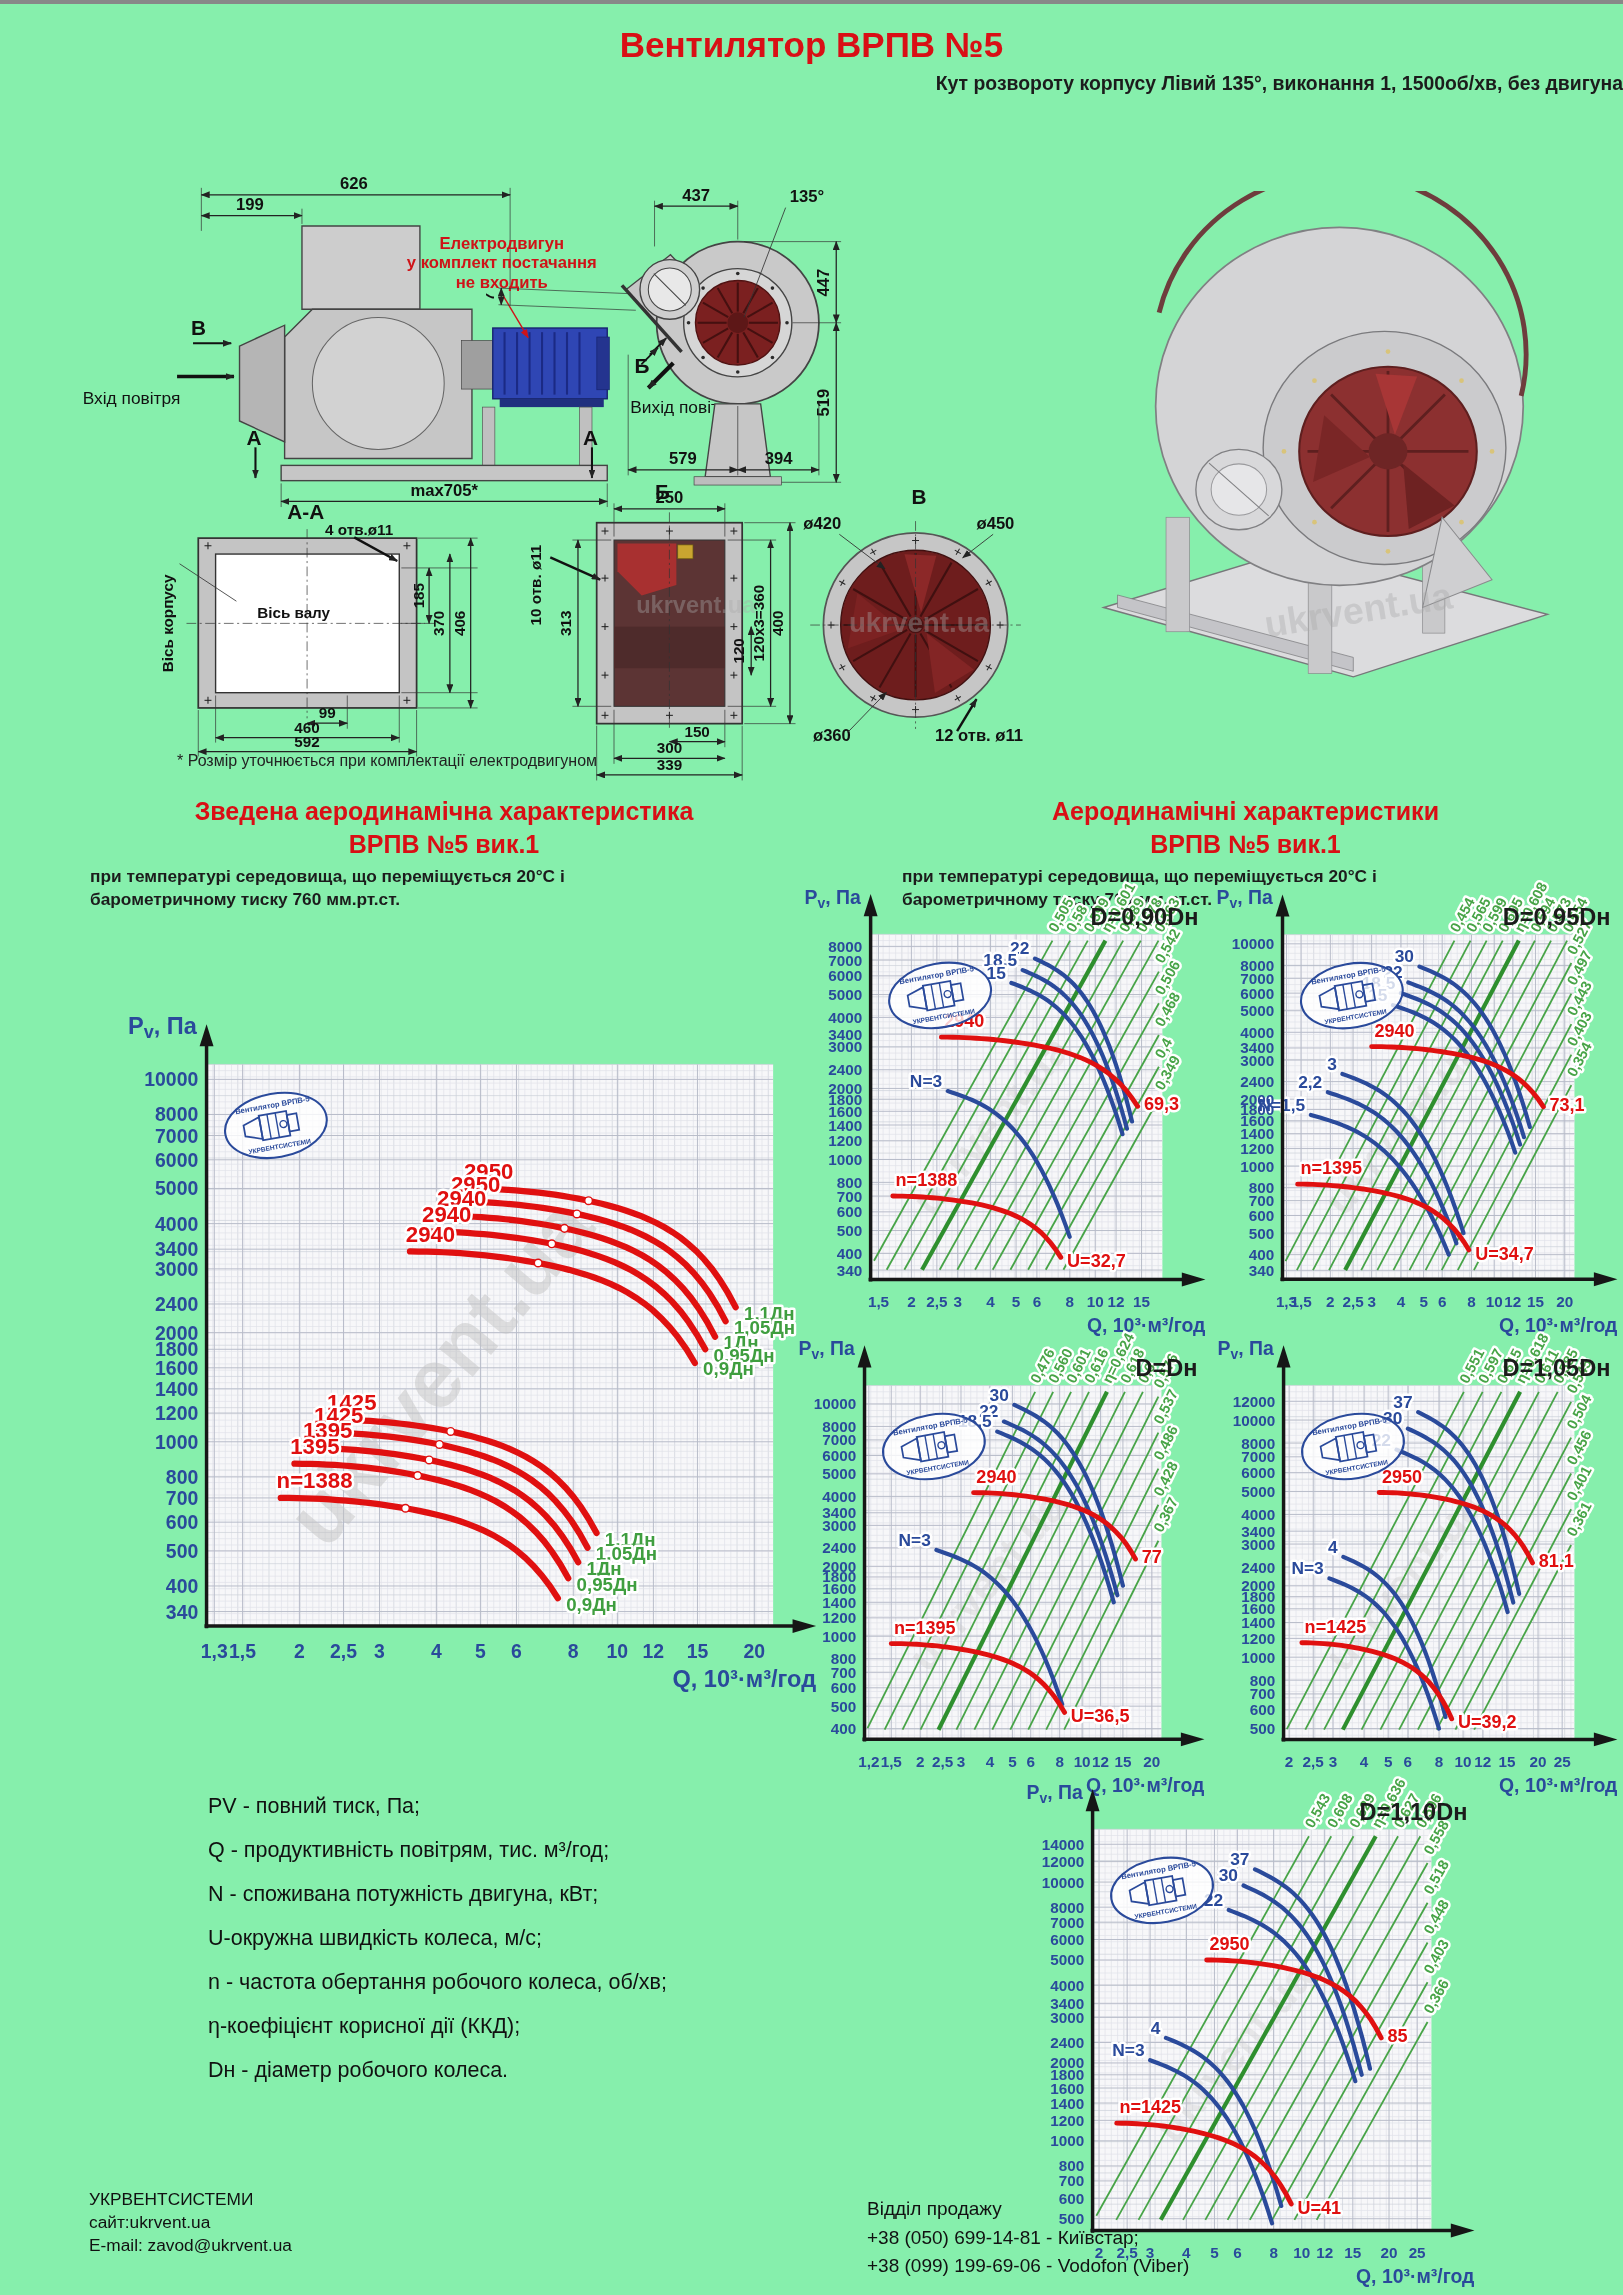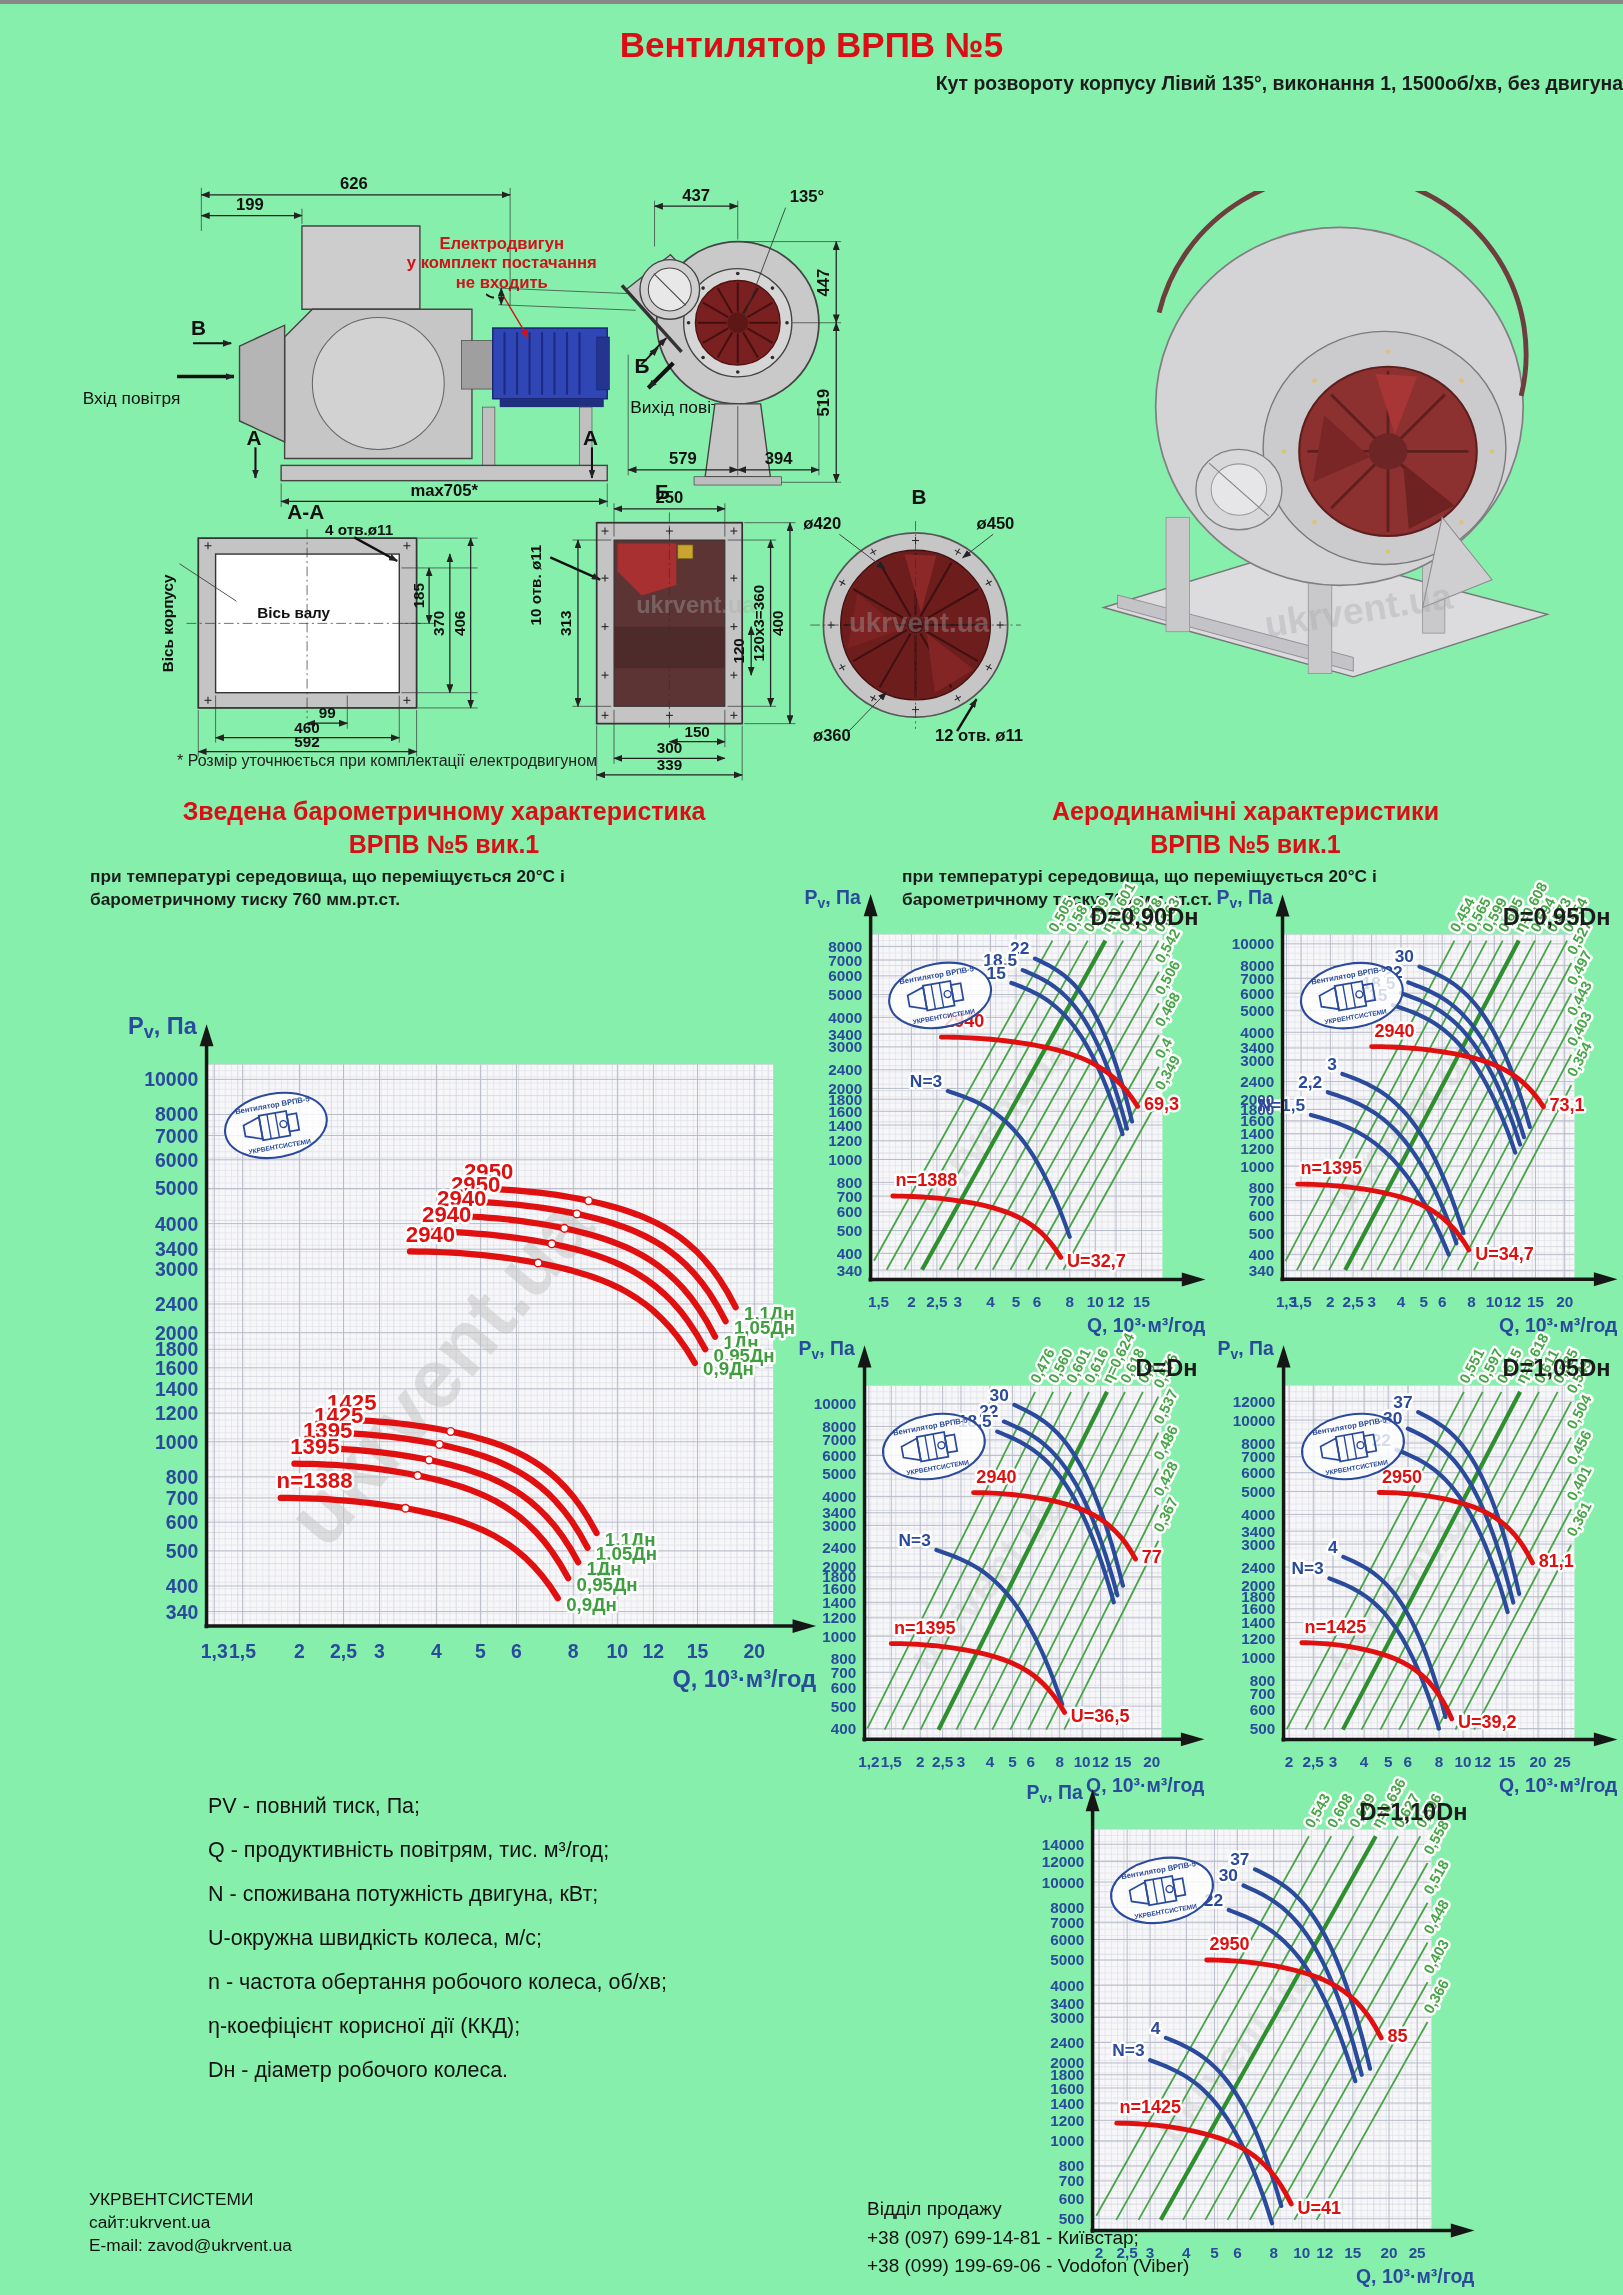"Зведена барометричному характеристика" span { text: барометричному -> аеродинамічна }
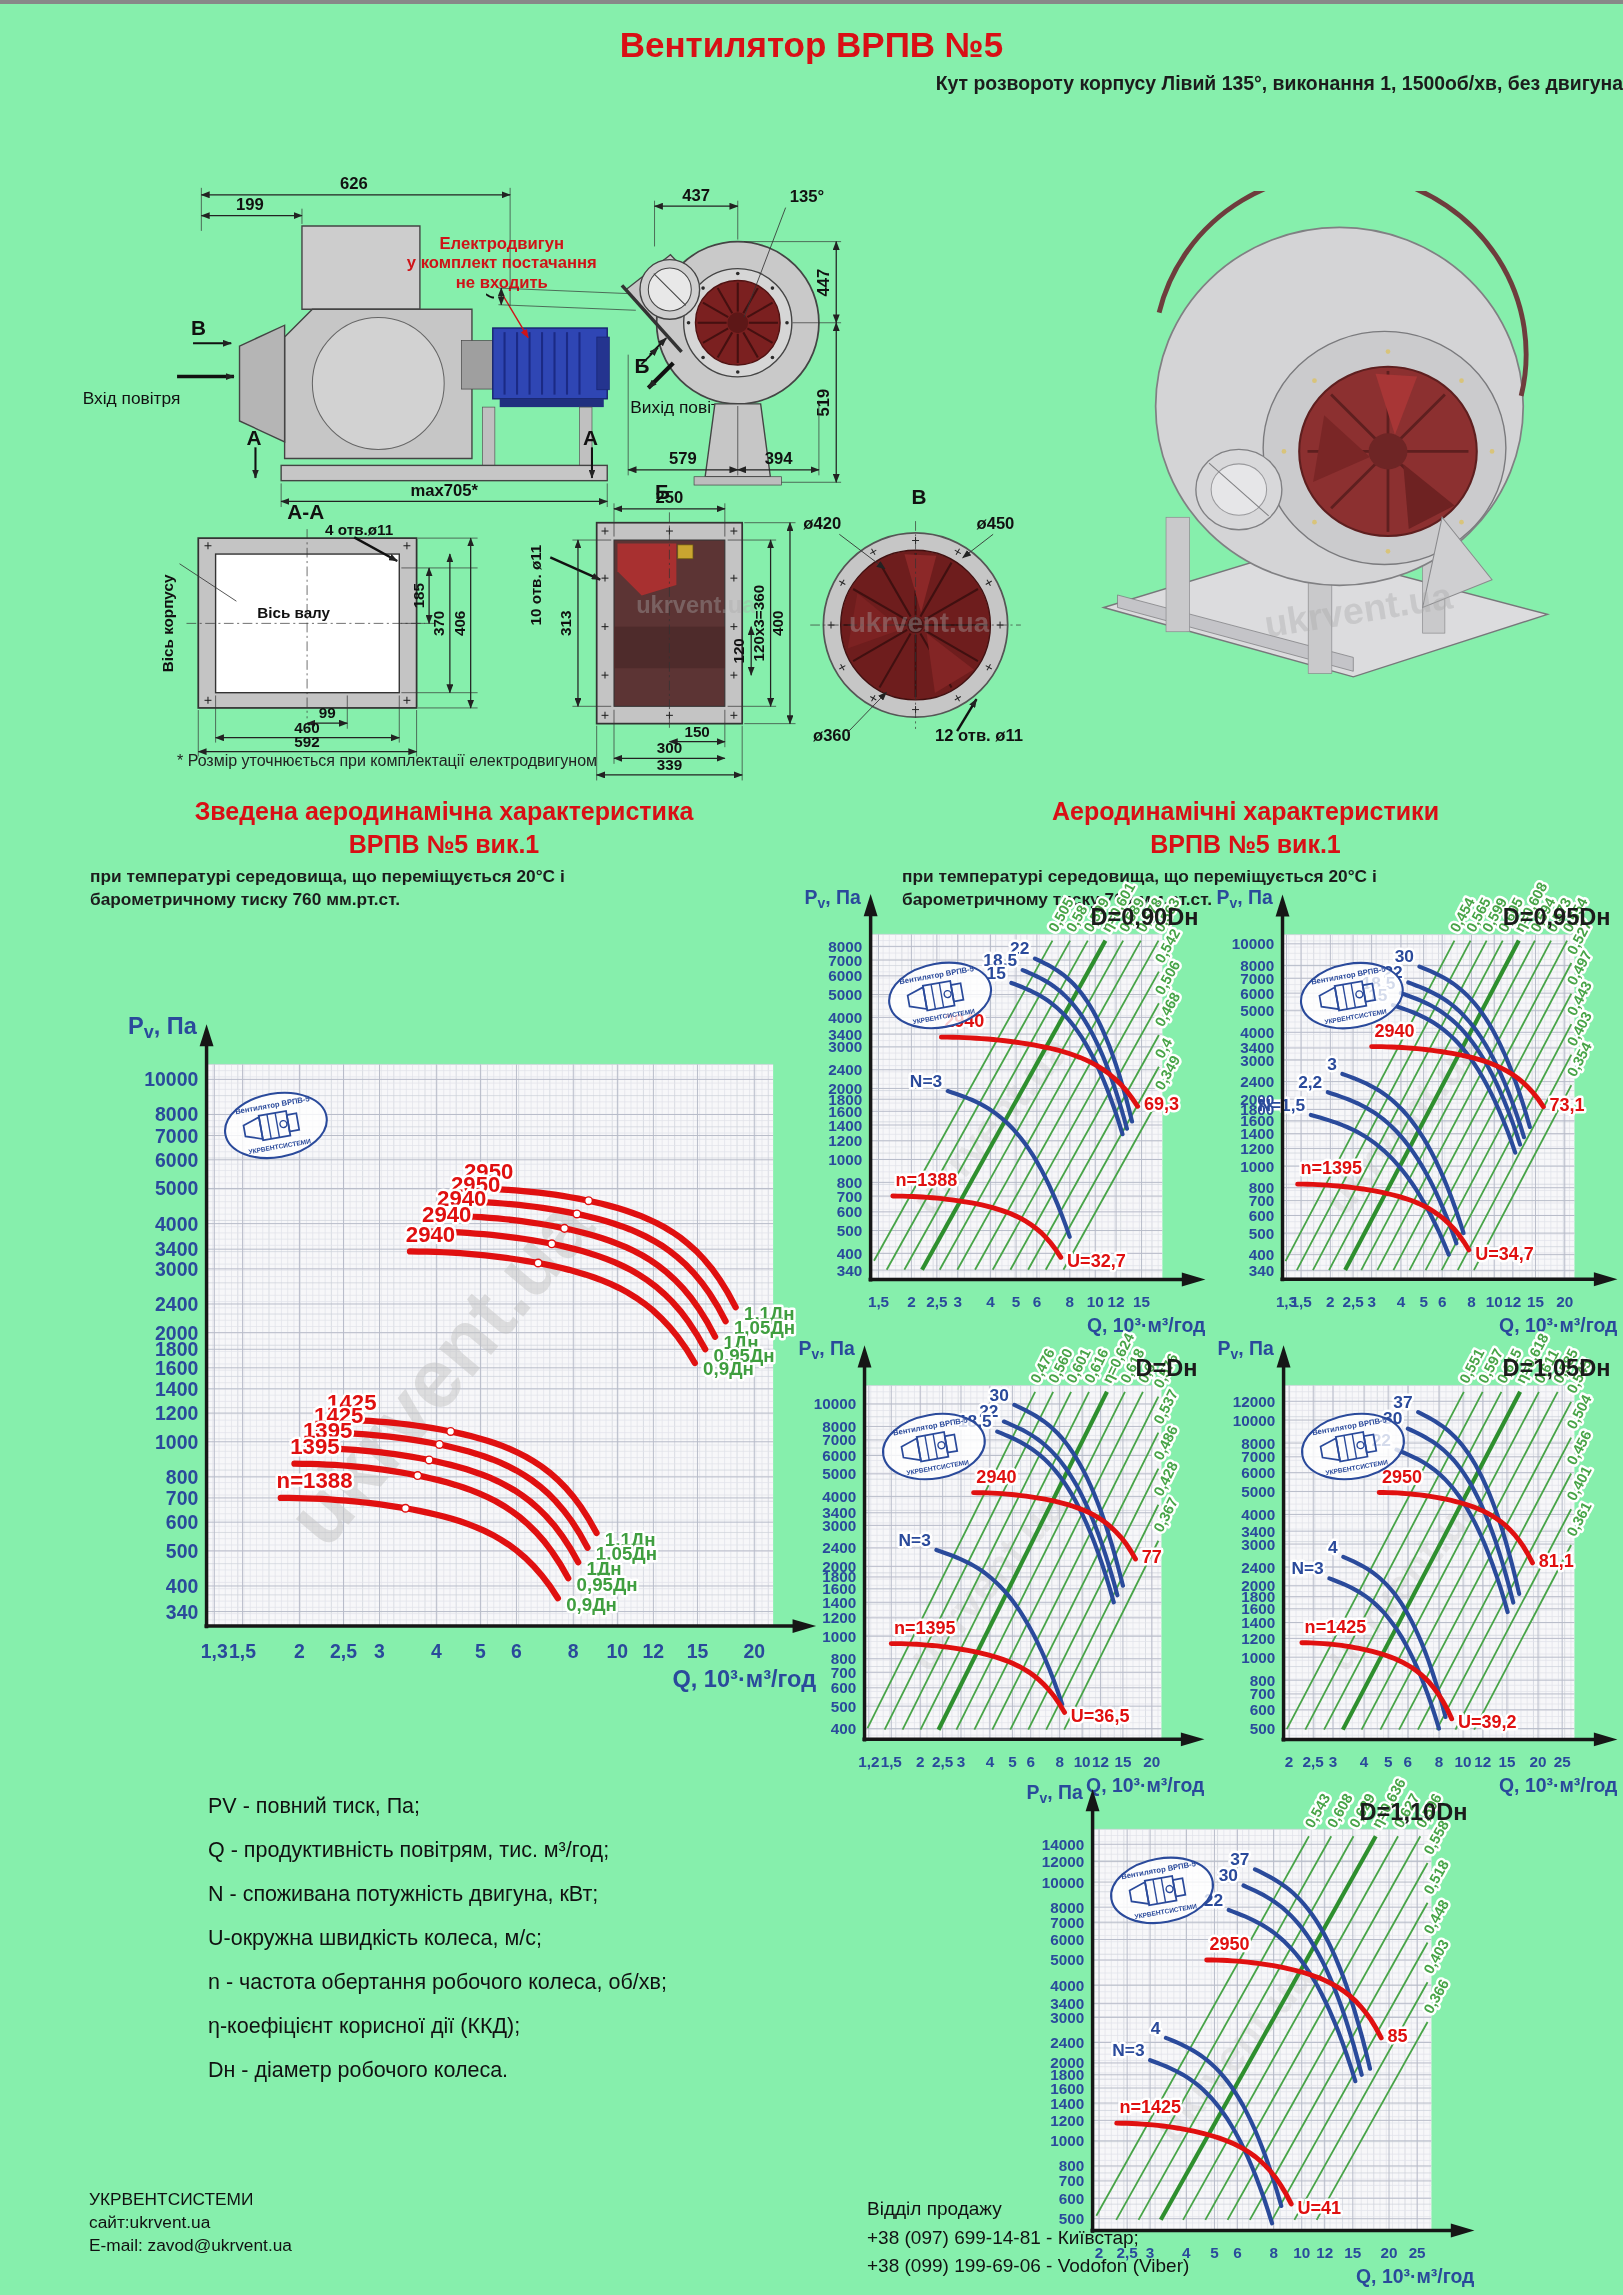"+38 (097) 699-14-81 - Київстар;" div { text: 097 -> 050 }
